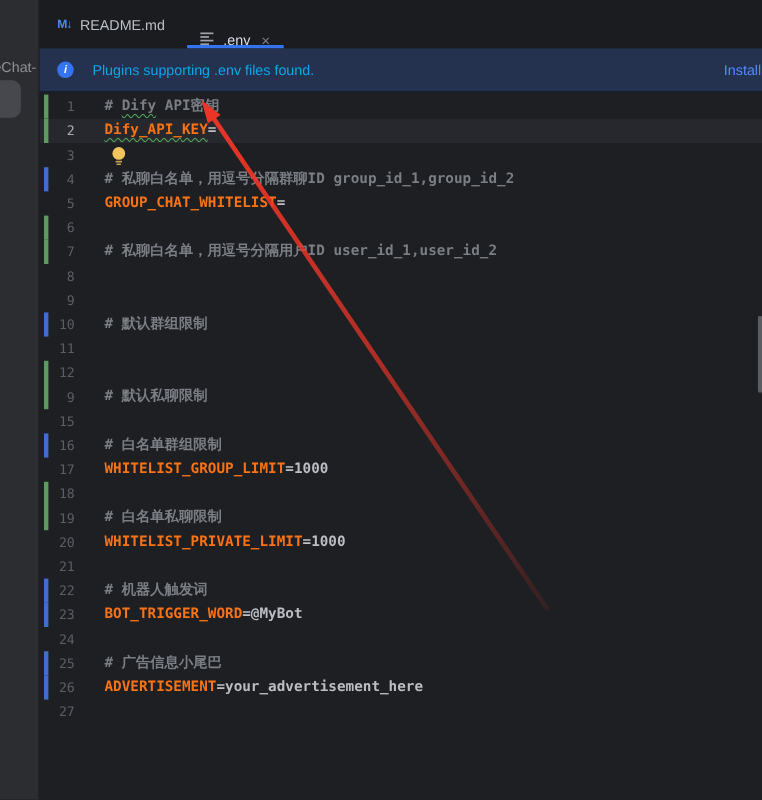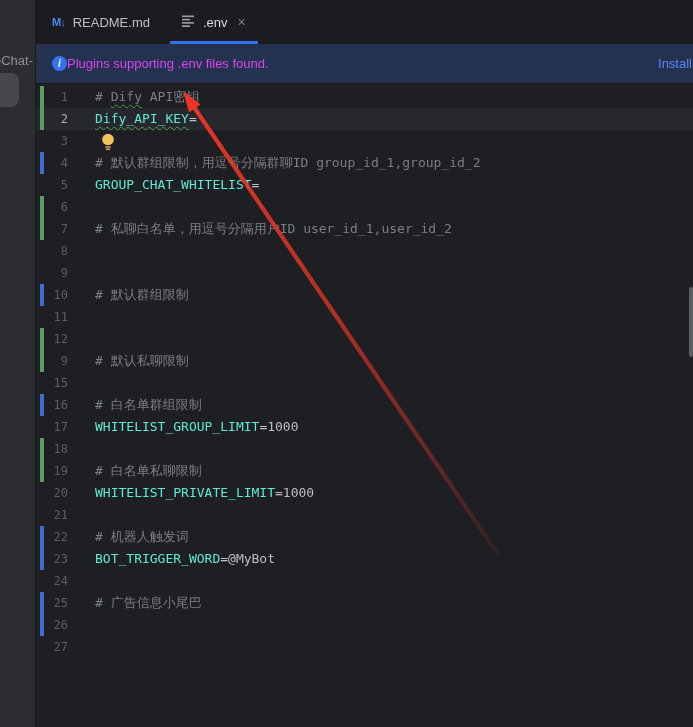".env" .tab.active { align-items: none -> flex-end }
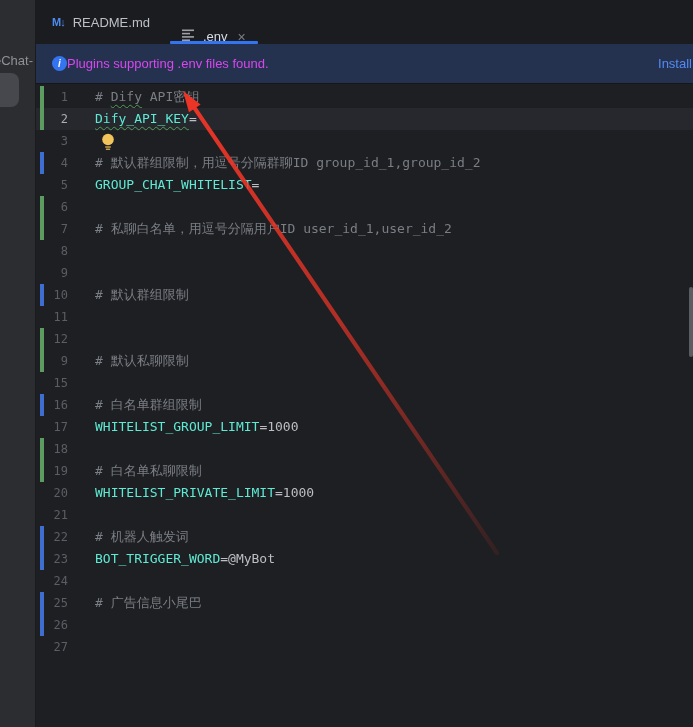"Plugins supporting .env files found." .banner-text { color: #d946ef -> #0ea5e9; margin-left: 0 -> 17px }
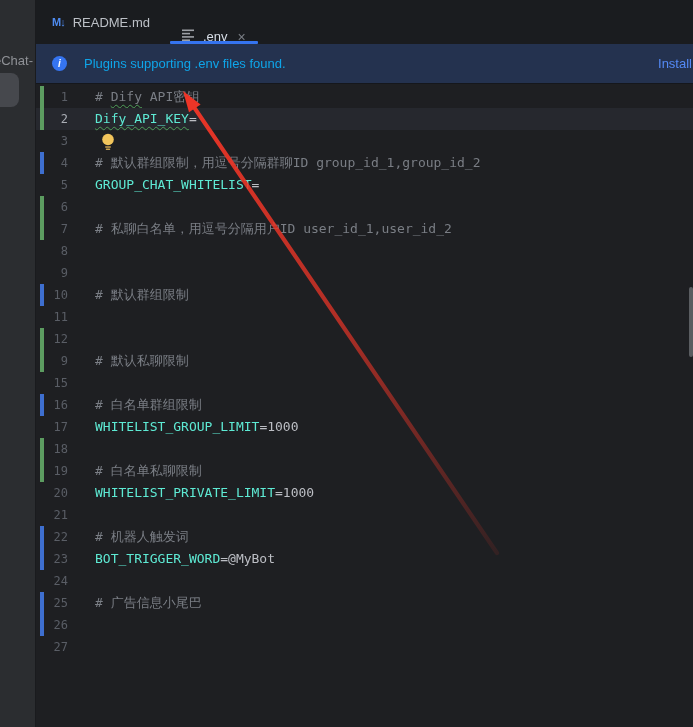"# Dify API密钥" .code { font-weight: none -> bold }
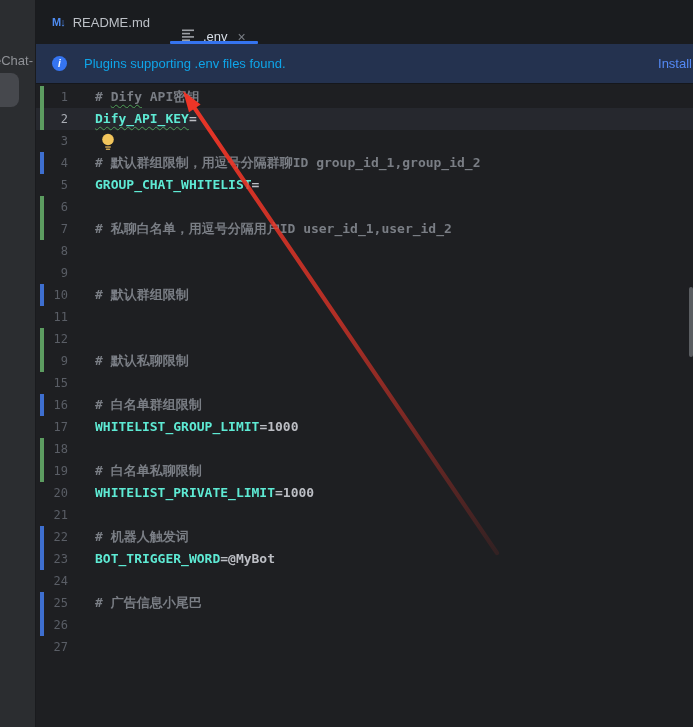"Dify_API_KEY" .c-key { color: #5eead4 -> #f97316 }
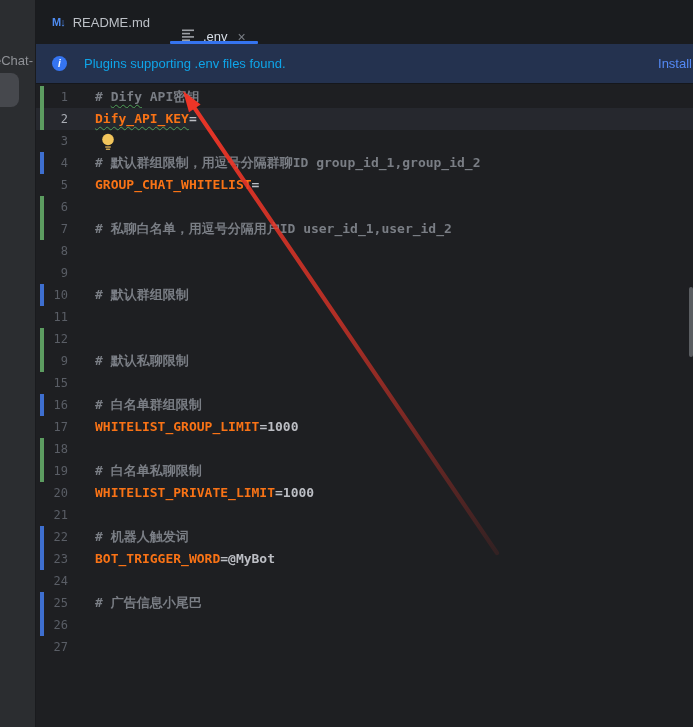"# 默认群组限制，用逗号分隔群聊ID group_id_1,group_id_2" span.c-comment { text: 默认群组限制 -> 私聊白名单 }
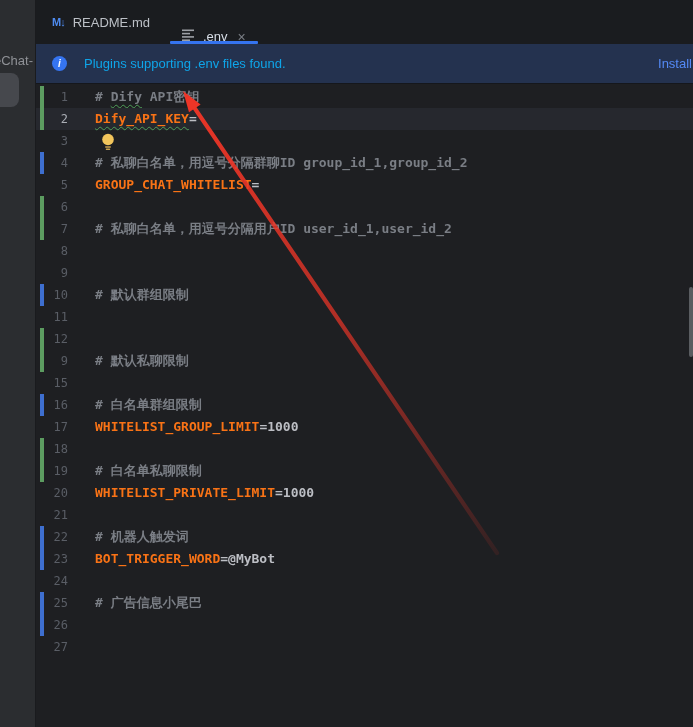"ADVERTISEMENT=your_advertisement_here" div.code { html: none -> <div><span>ADVERTISEMENT</span><span>=your_advertisement_here</span></div> }
